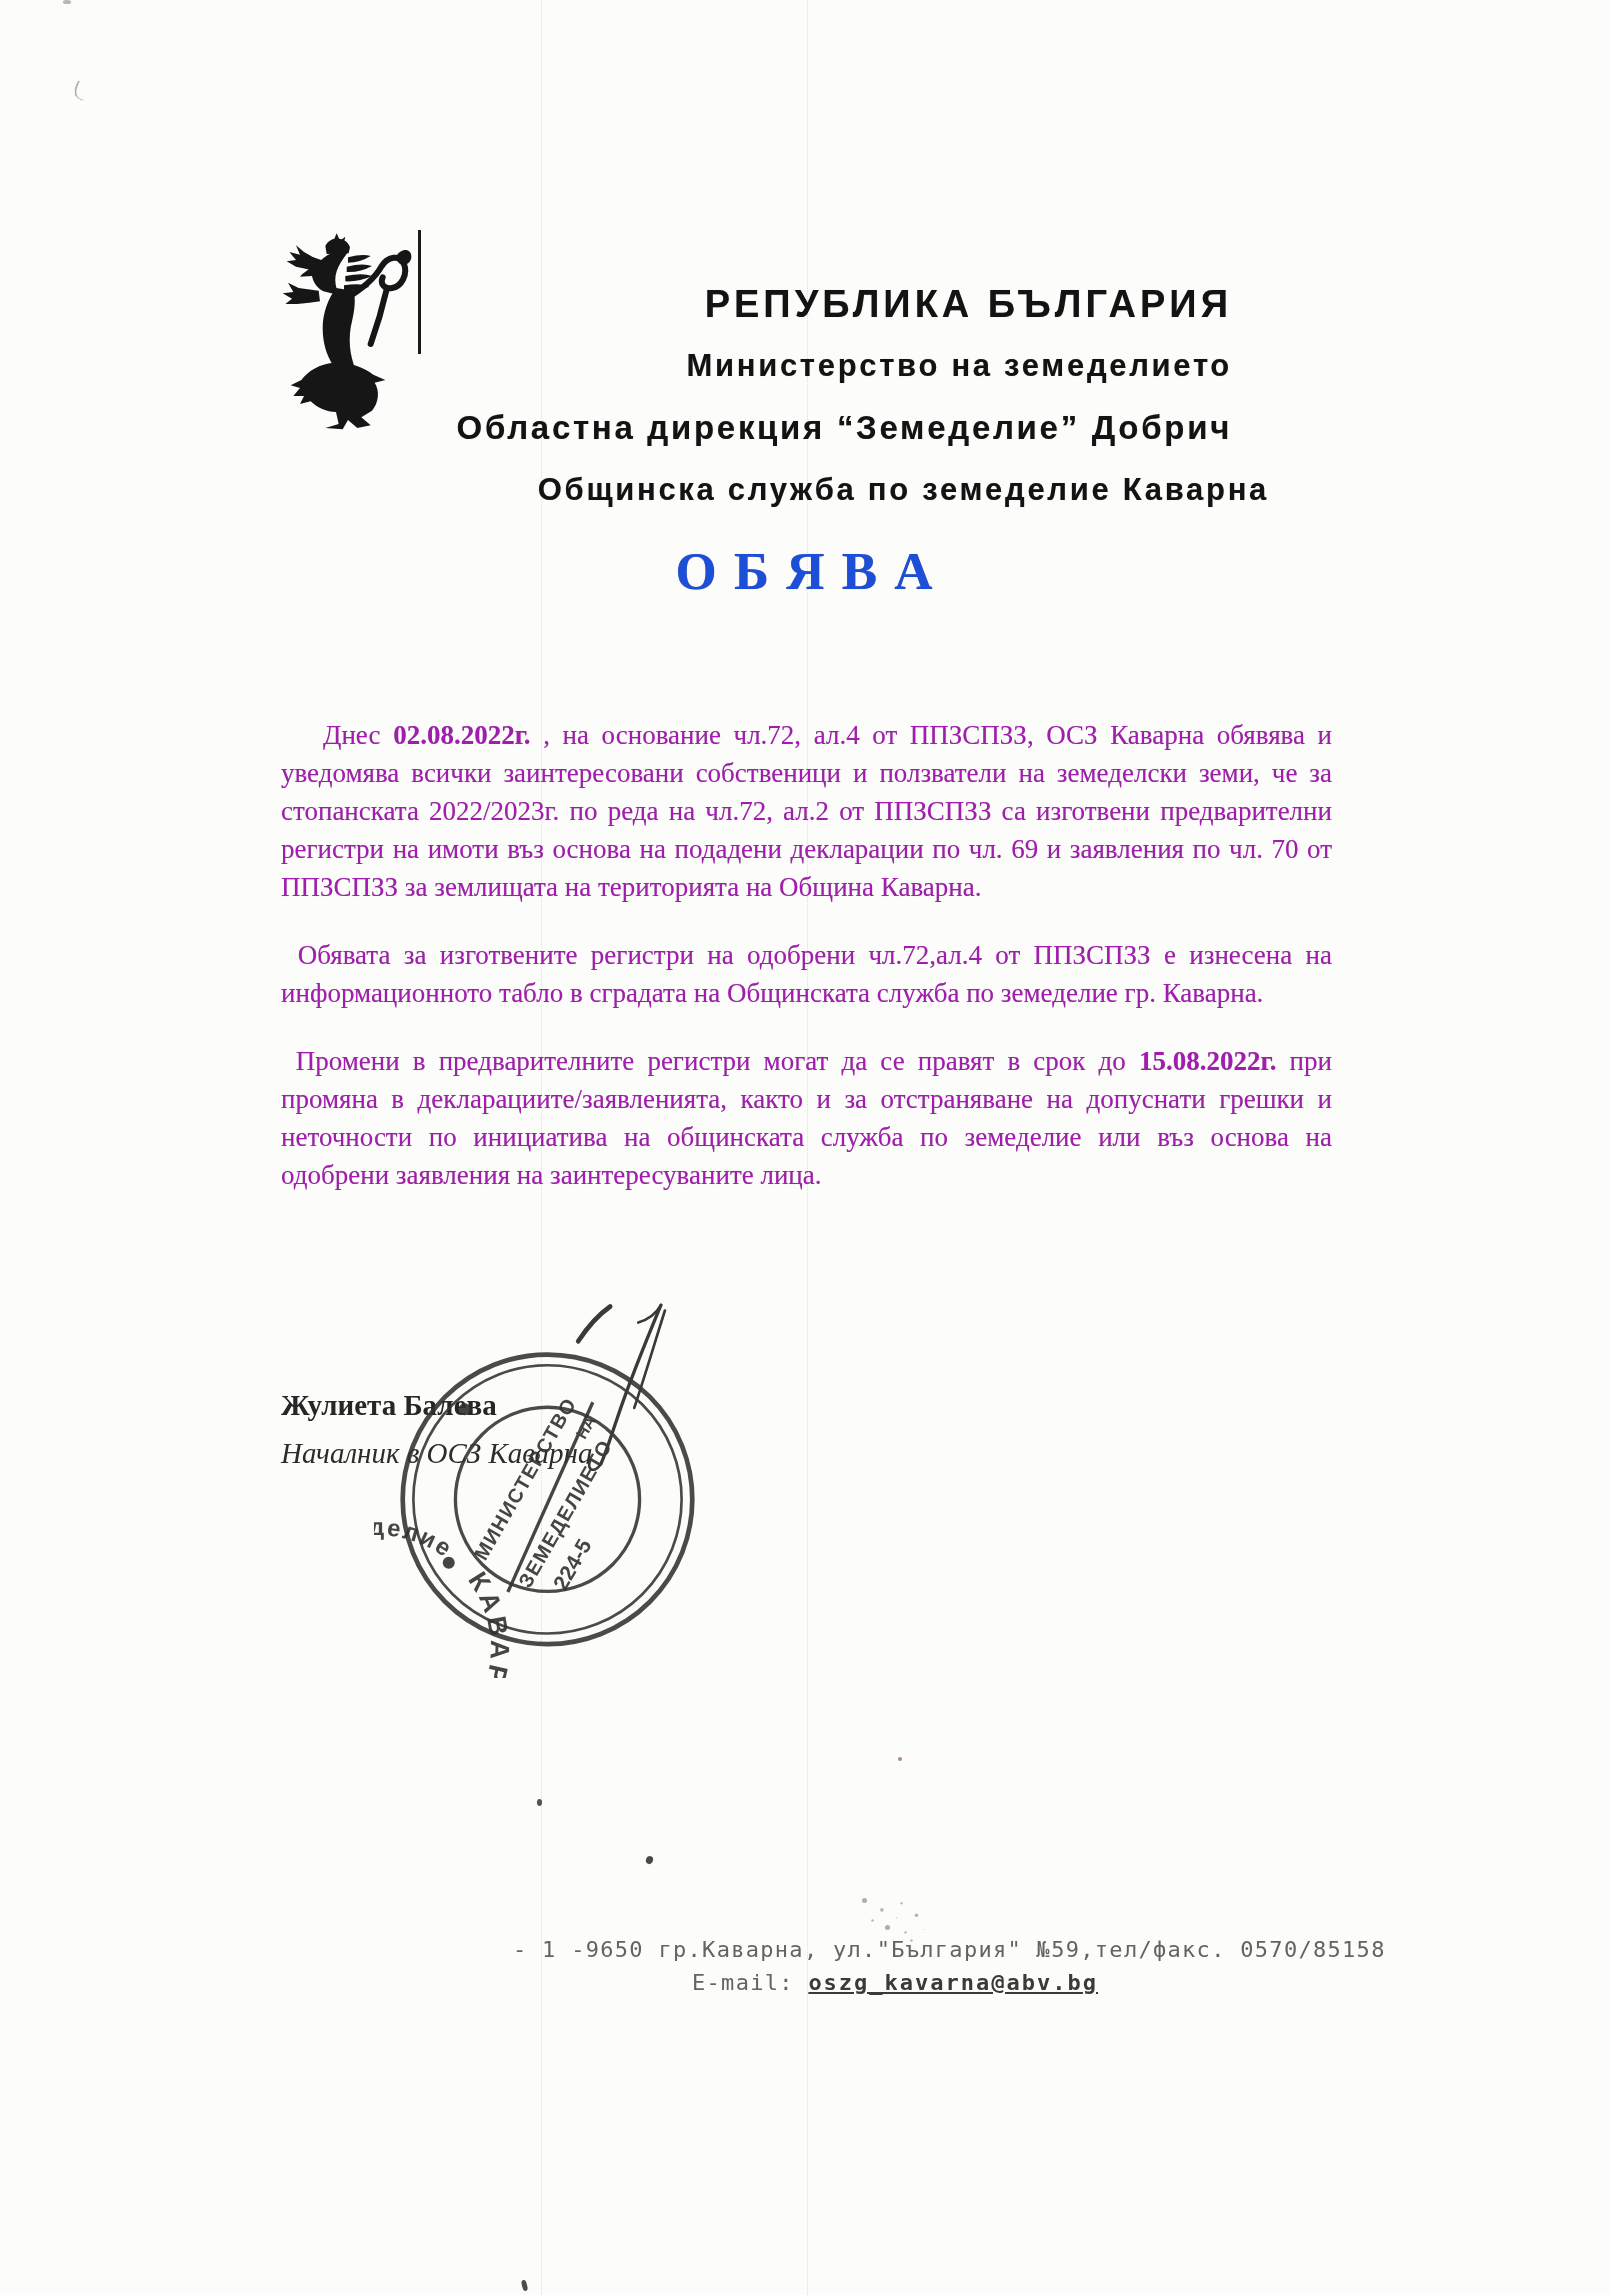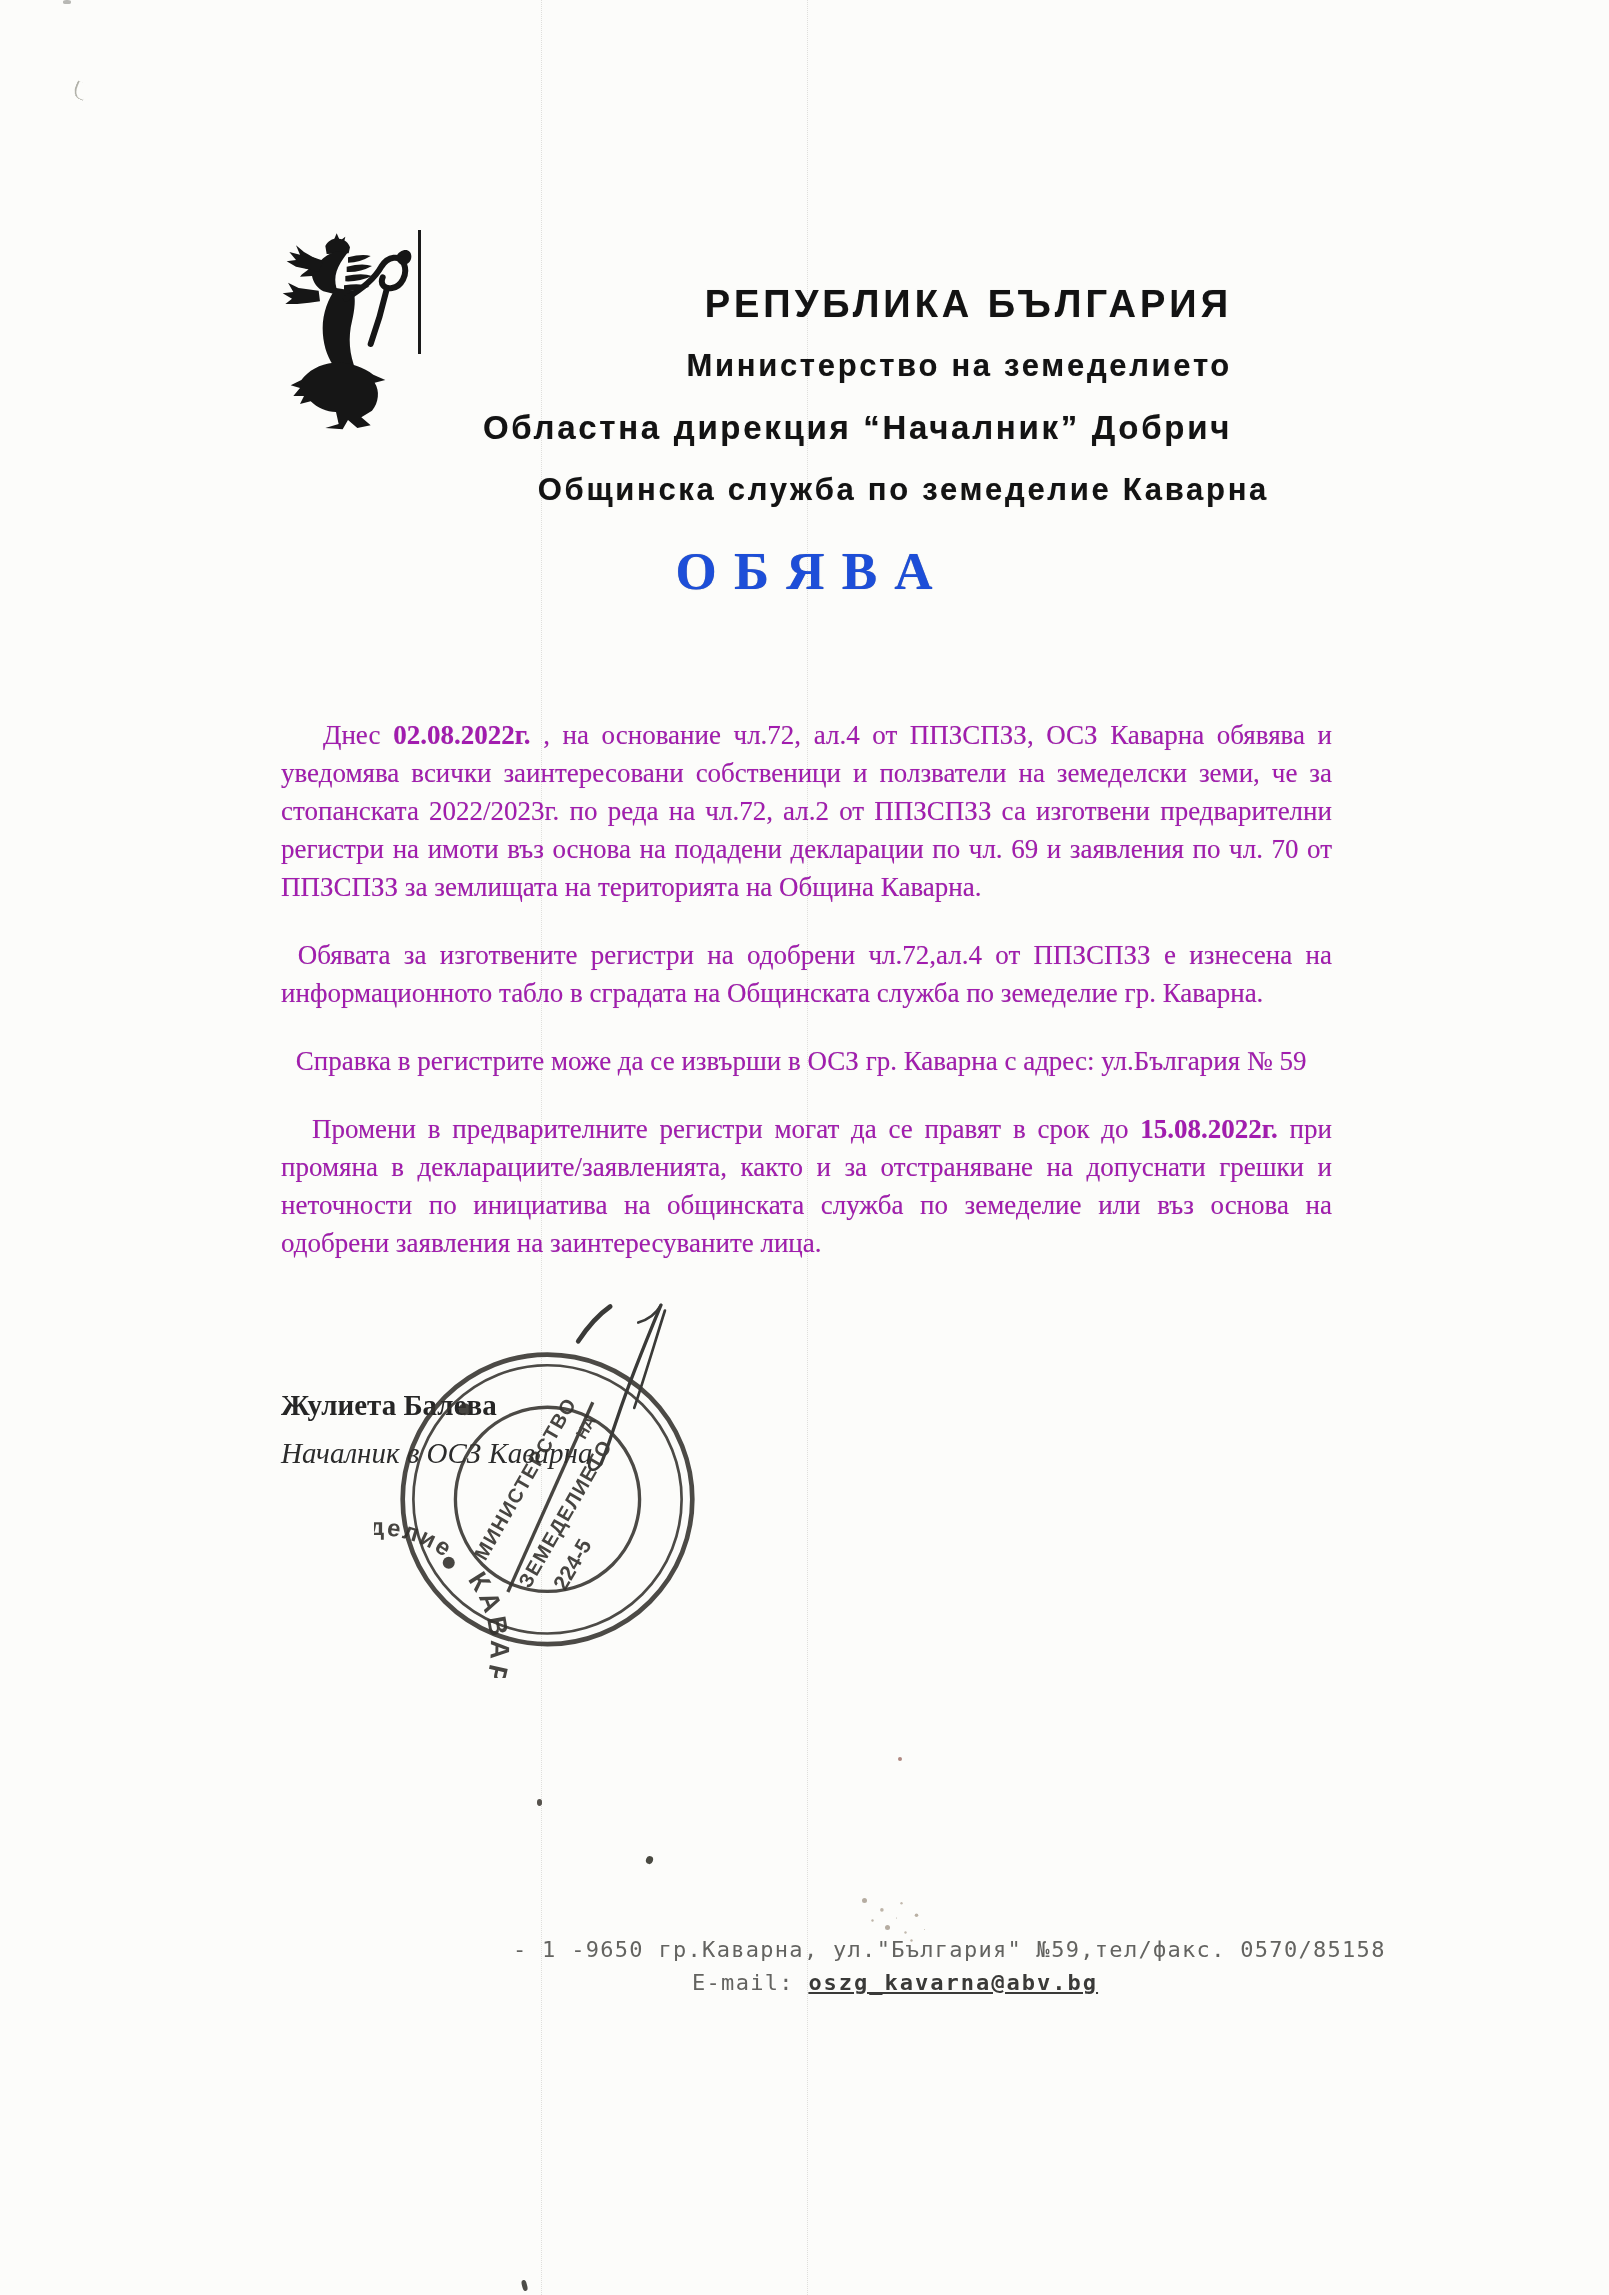"Областна дирекция “Началник” Добрич" div.hdr { text: Началник -> Земеделие }
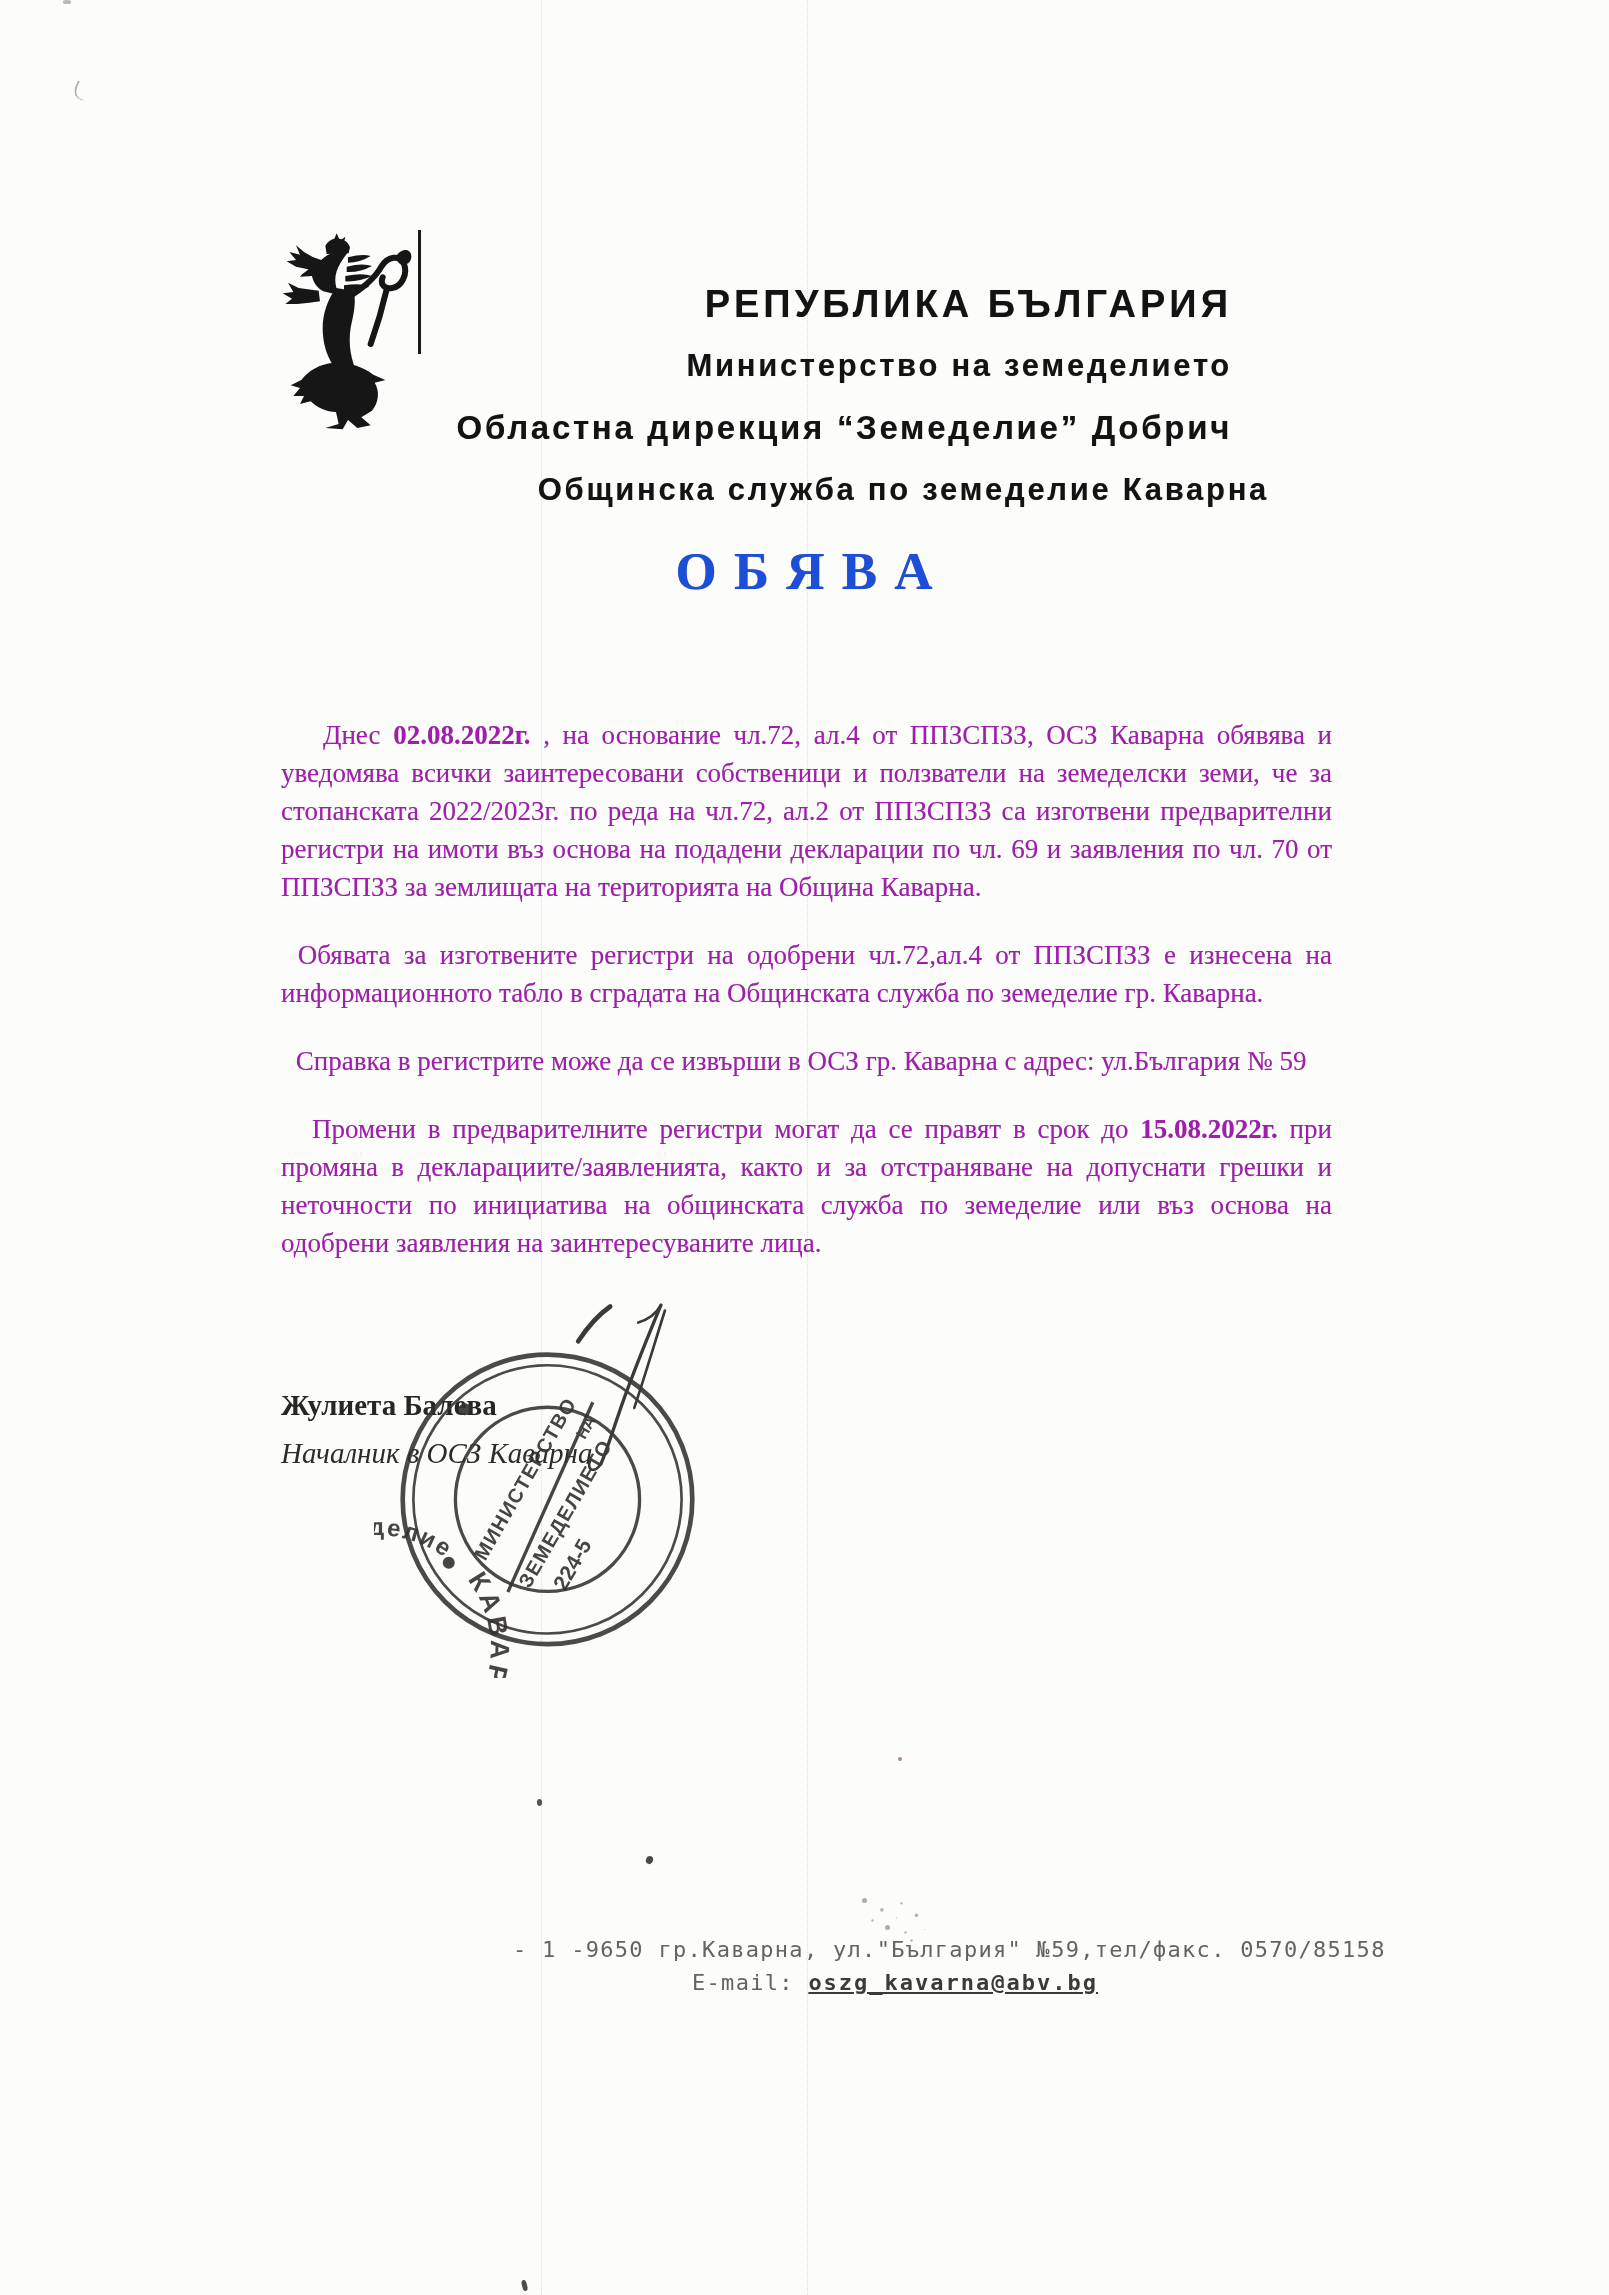"Справка в регистрите може да" p { html: <p><span>Справка в регистрите може да се извърши в ОСЗ гр. Каварна с адрес: ул.България № 59</span></p> -> none }
